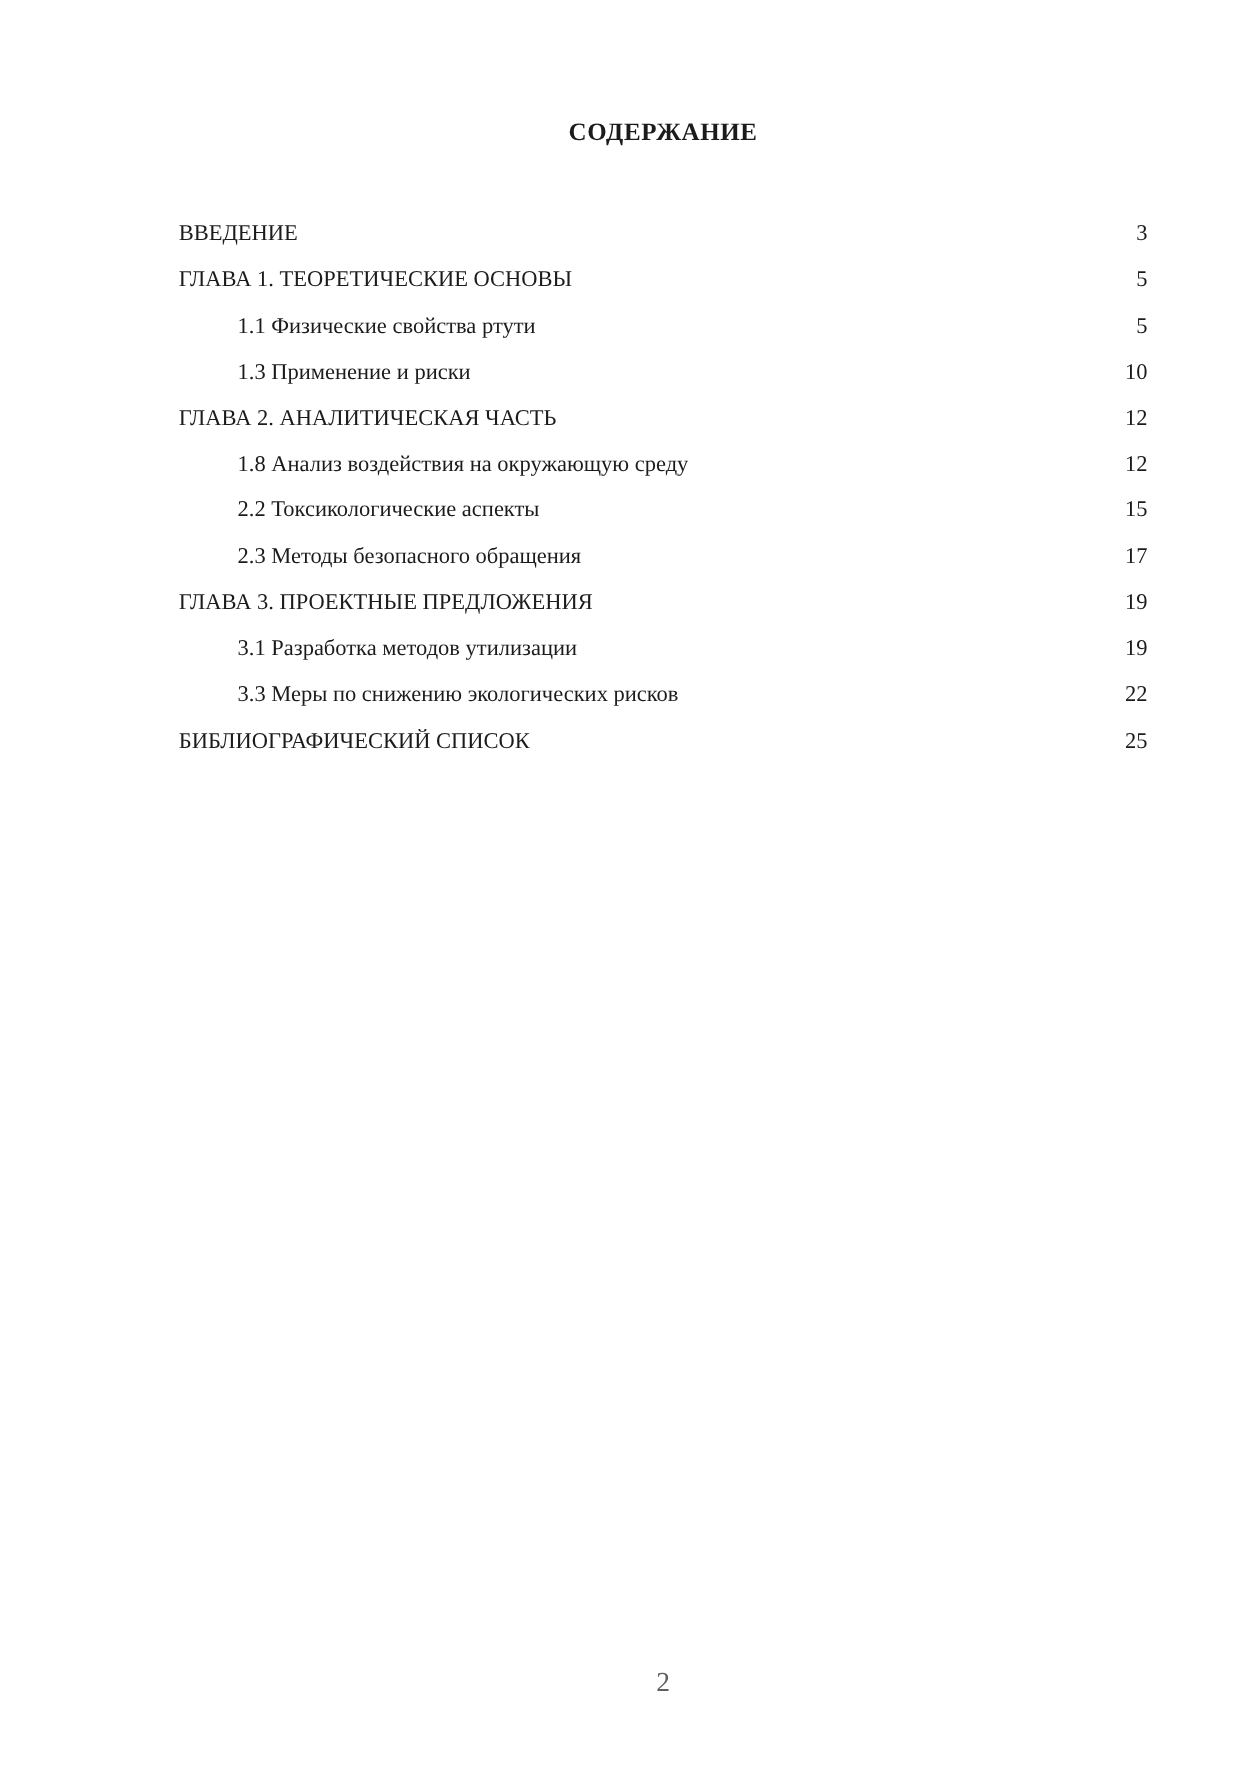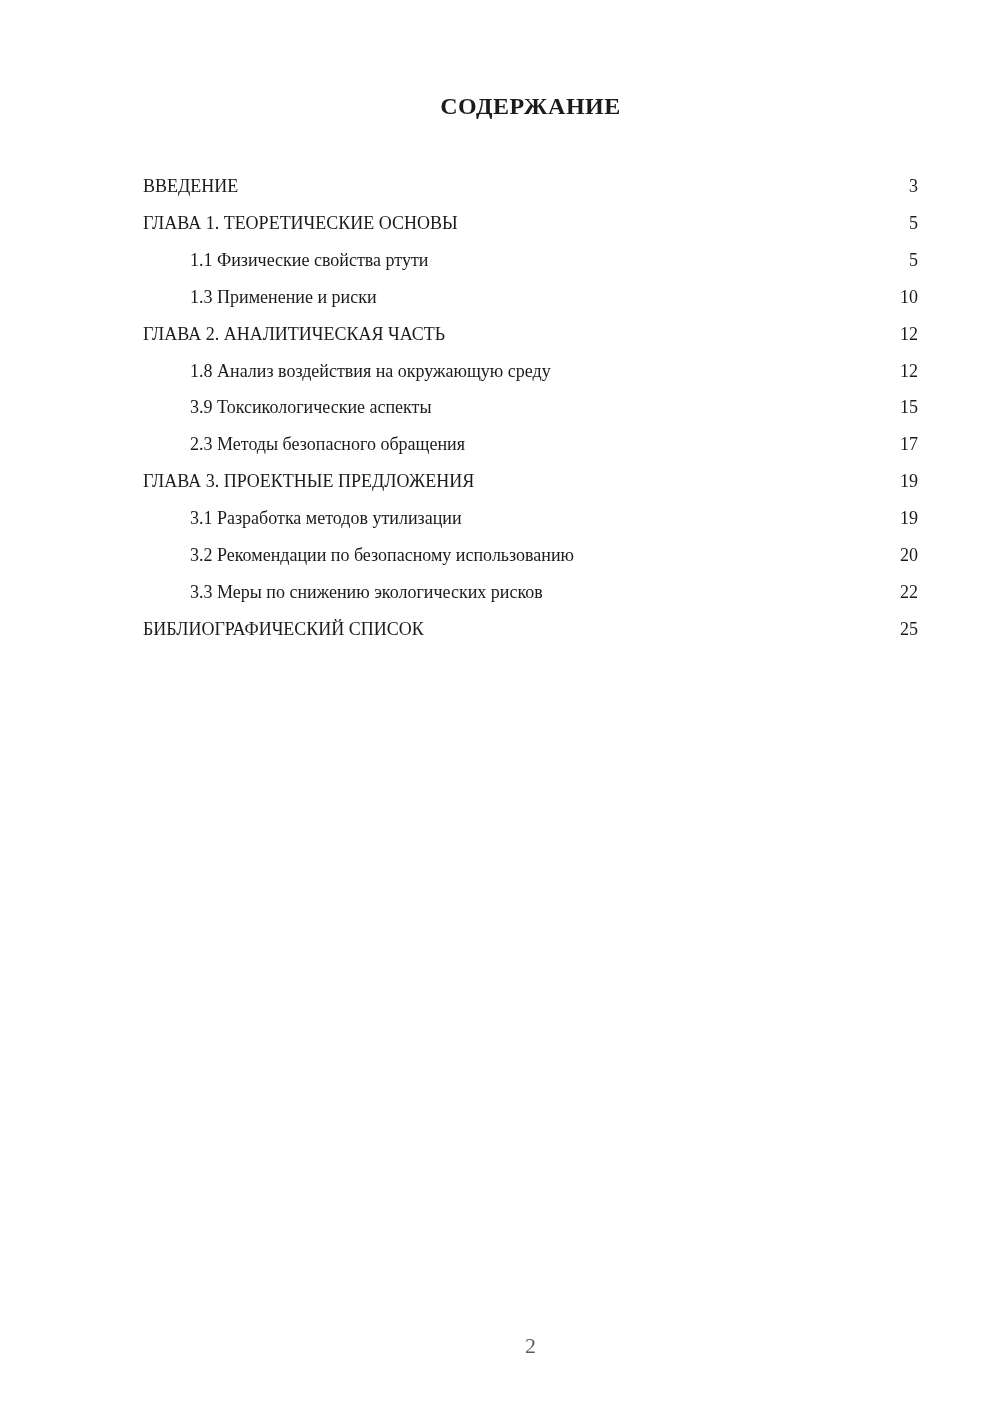"СОДЕРЖАНИЕ" .doc-title { font-size: 24px -> 20px }
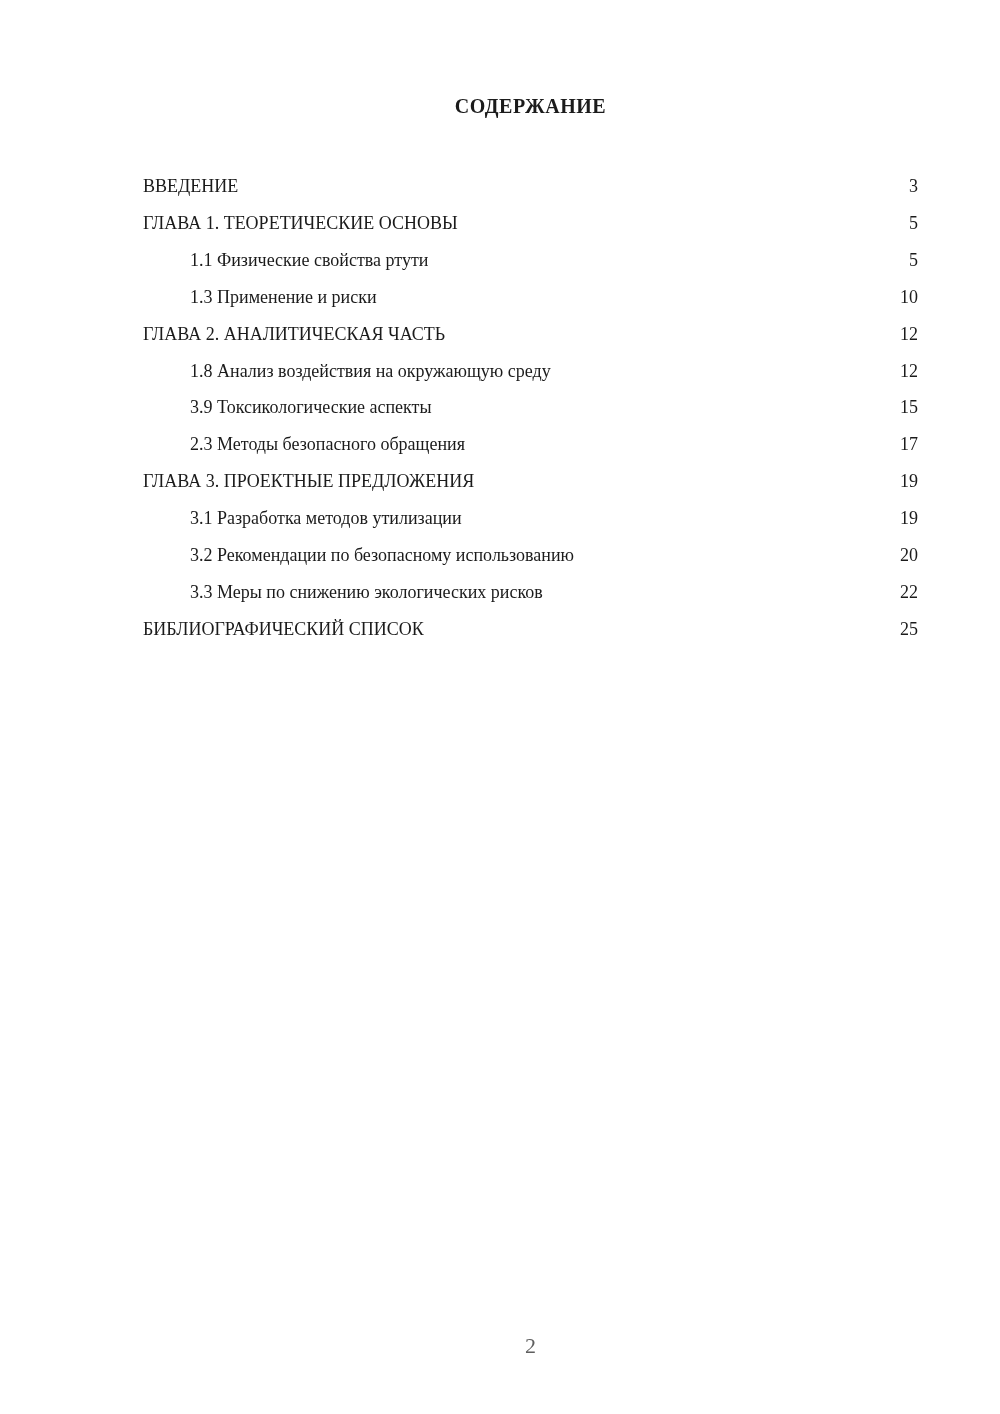"3.9 Токсикологические аспекты" span.toc-label { text: 3.9 -> 2.2 }
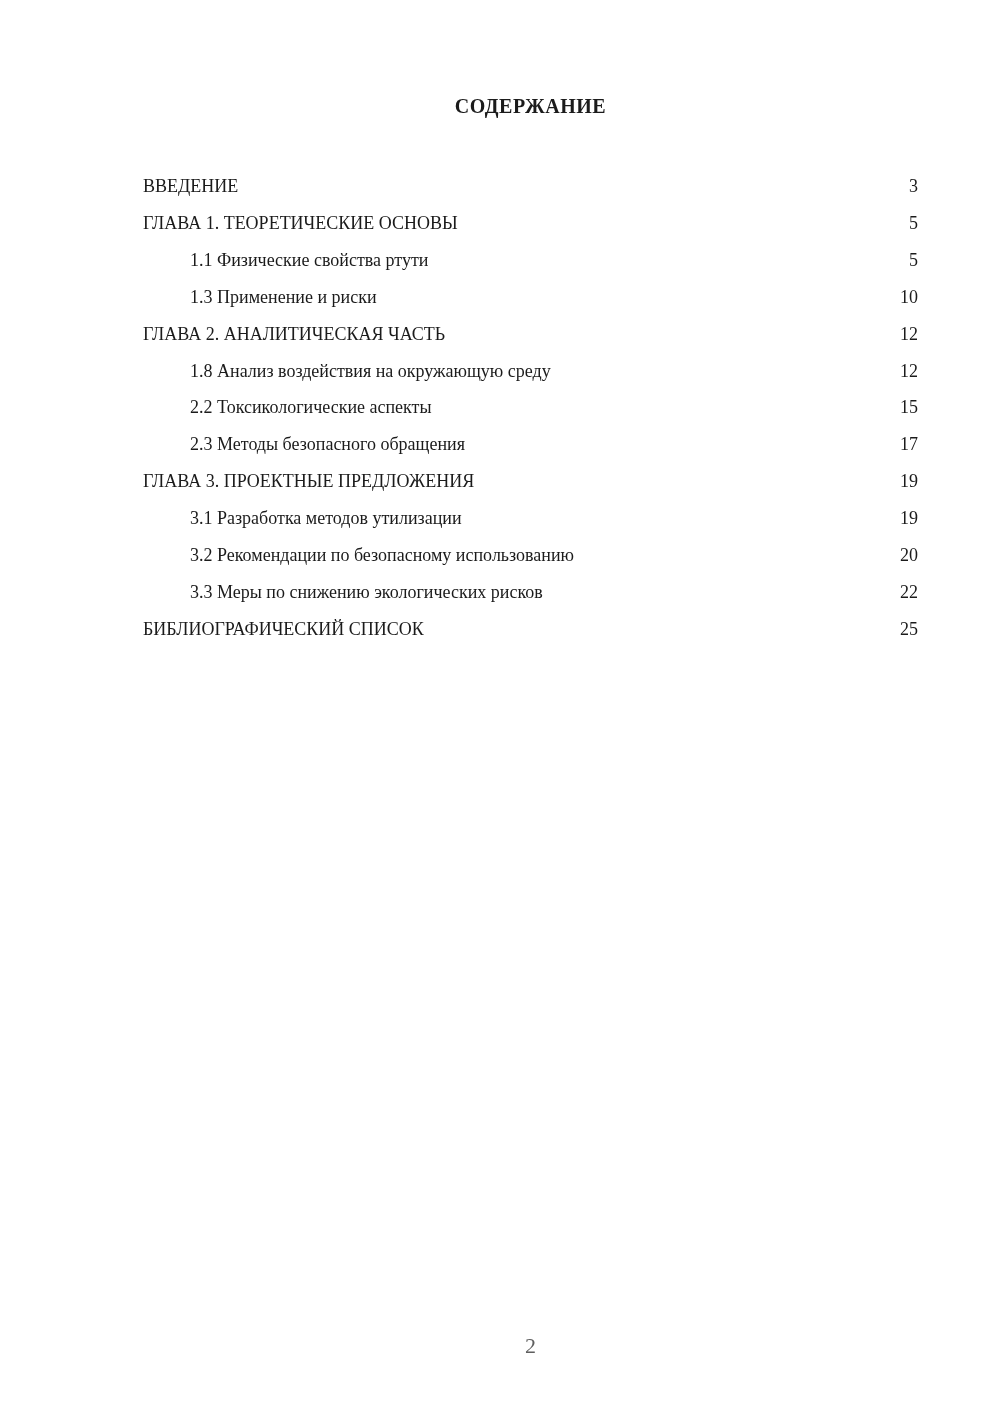"3.2 Рекомендации по безопасному" div.toc-row { html: <div> <span>3.2 Рекомендации по безопасному использованию</span> <span>20</span> </div> -> none }
